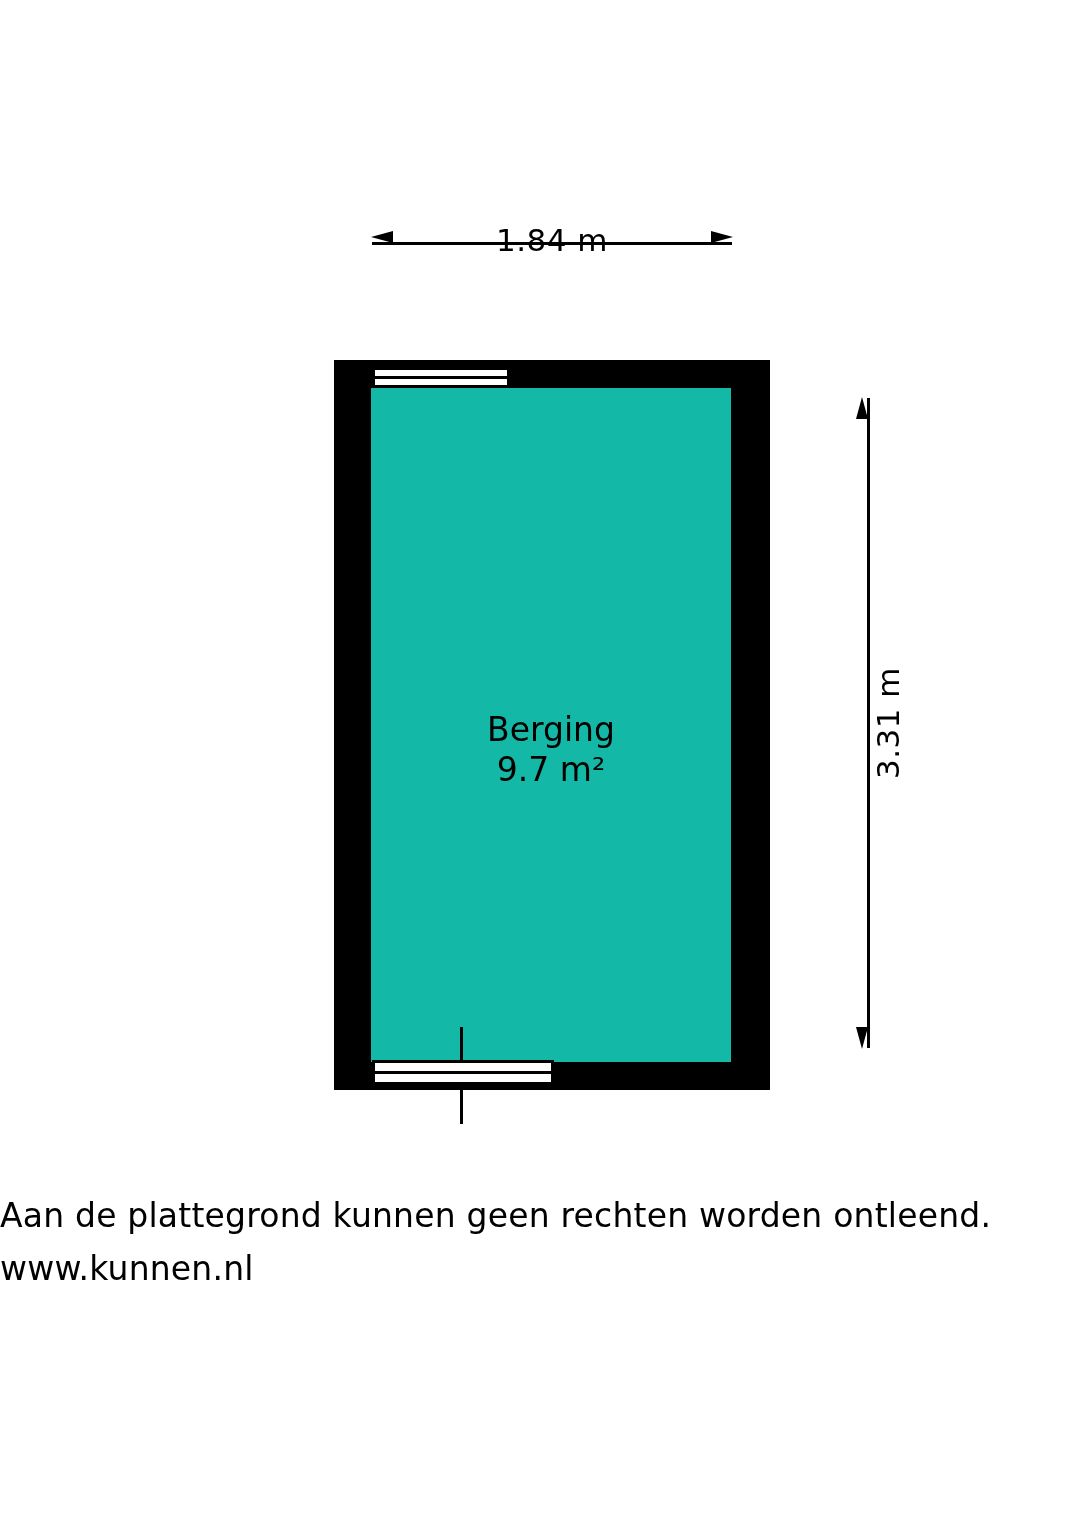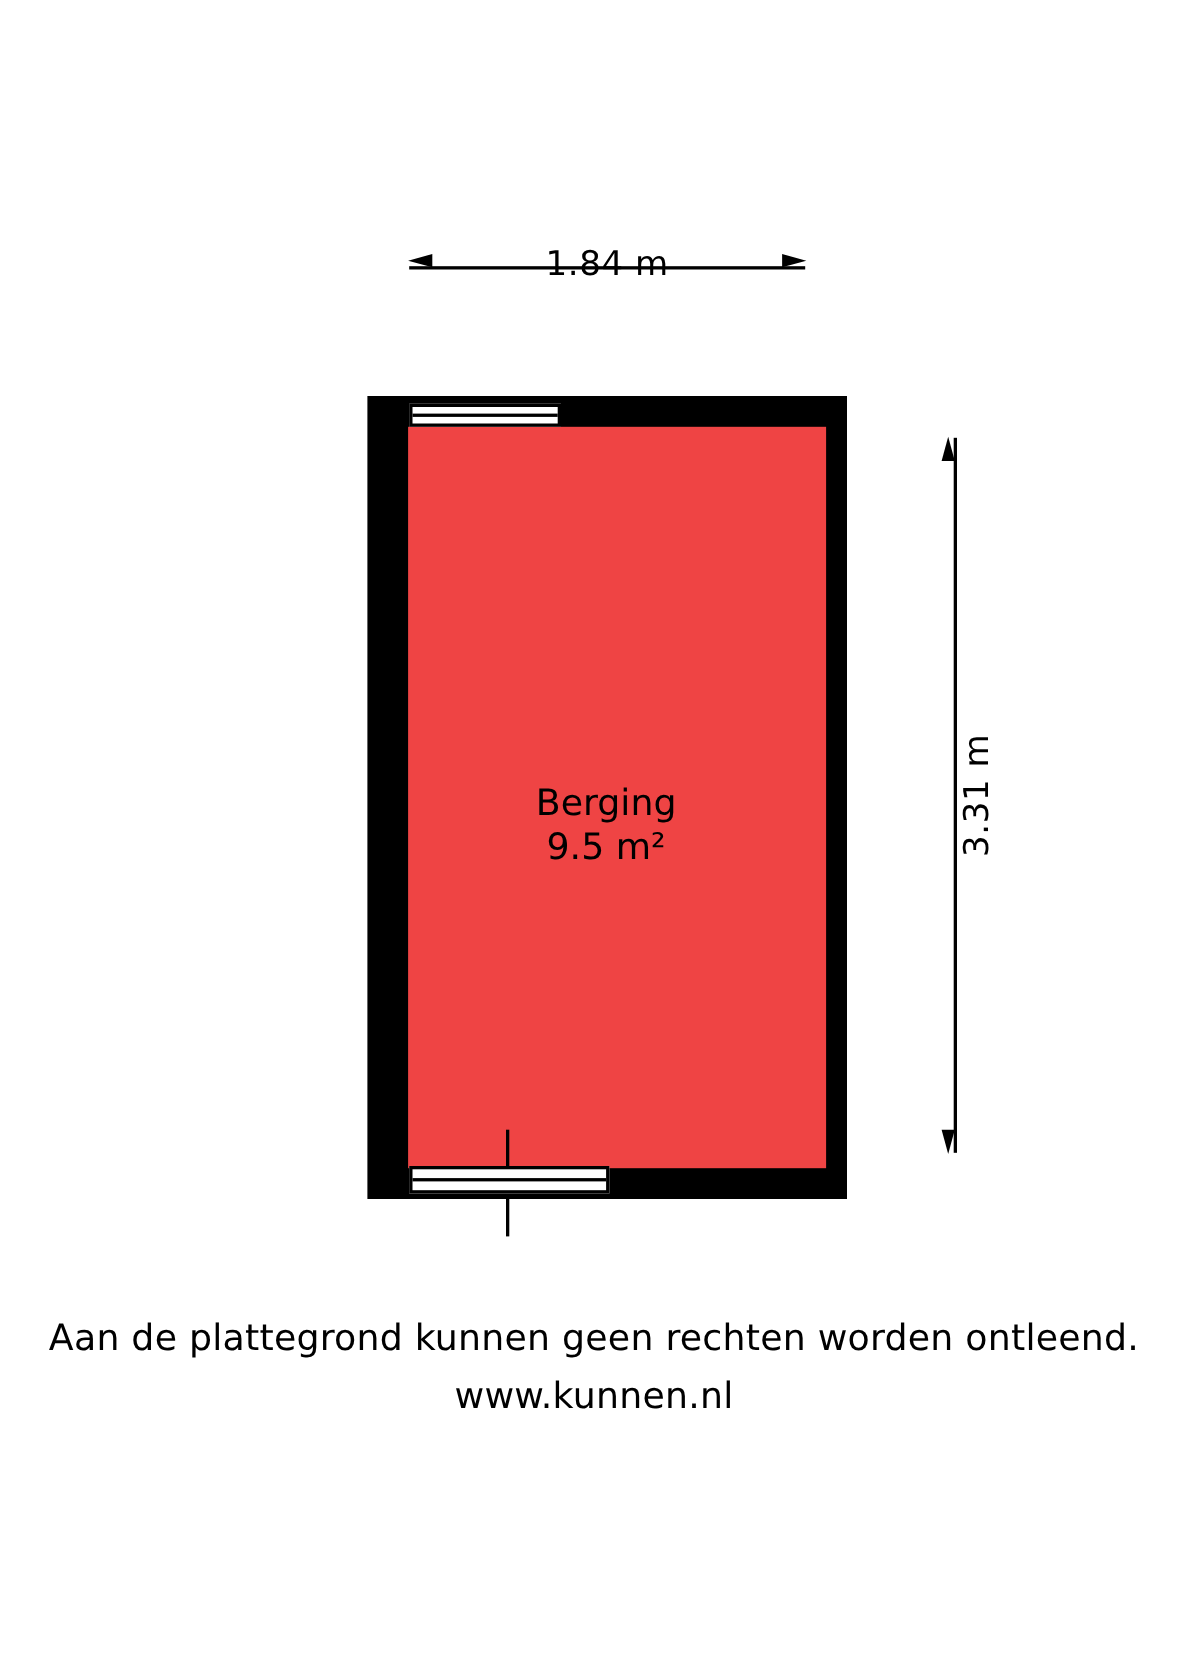"Berging" .room { background: #ef4444 -> #14b8a6; padding-left: 20px -> none }
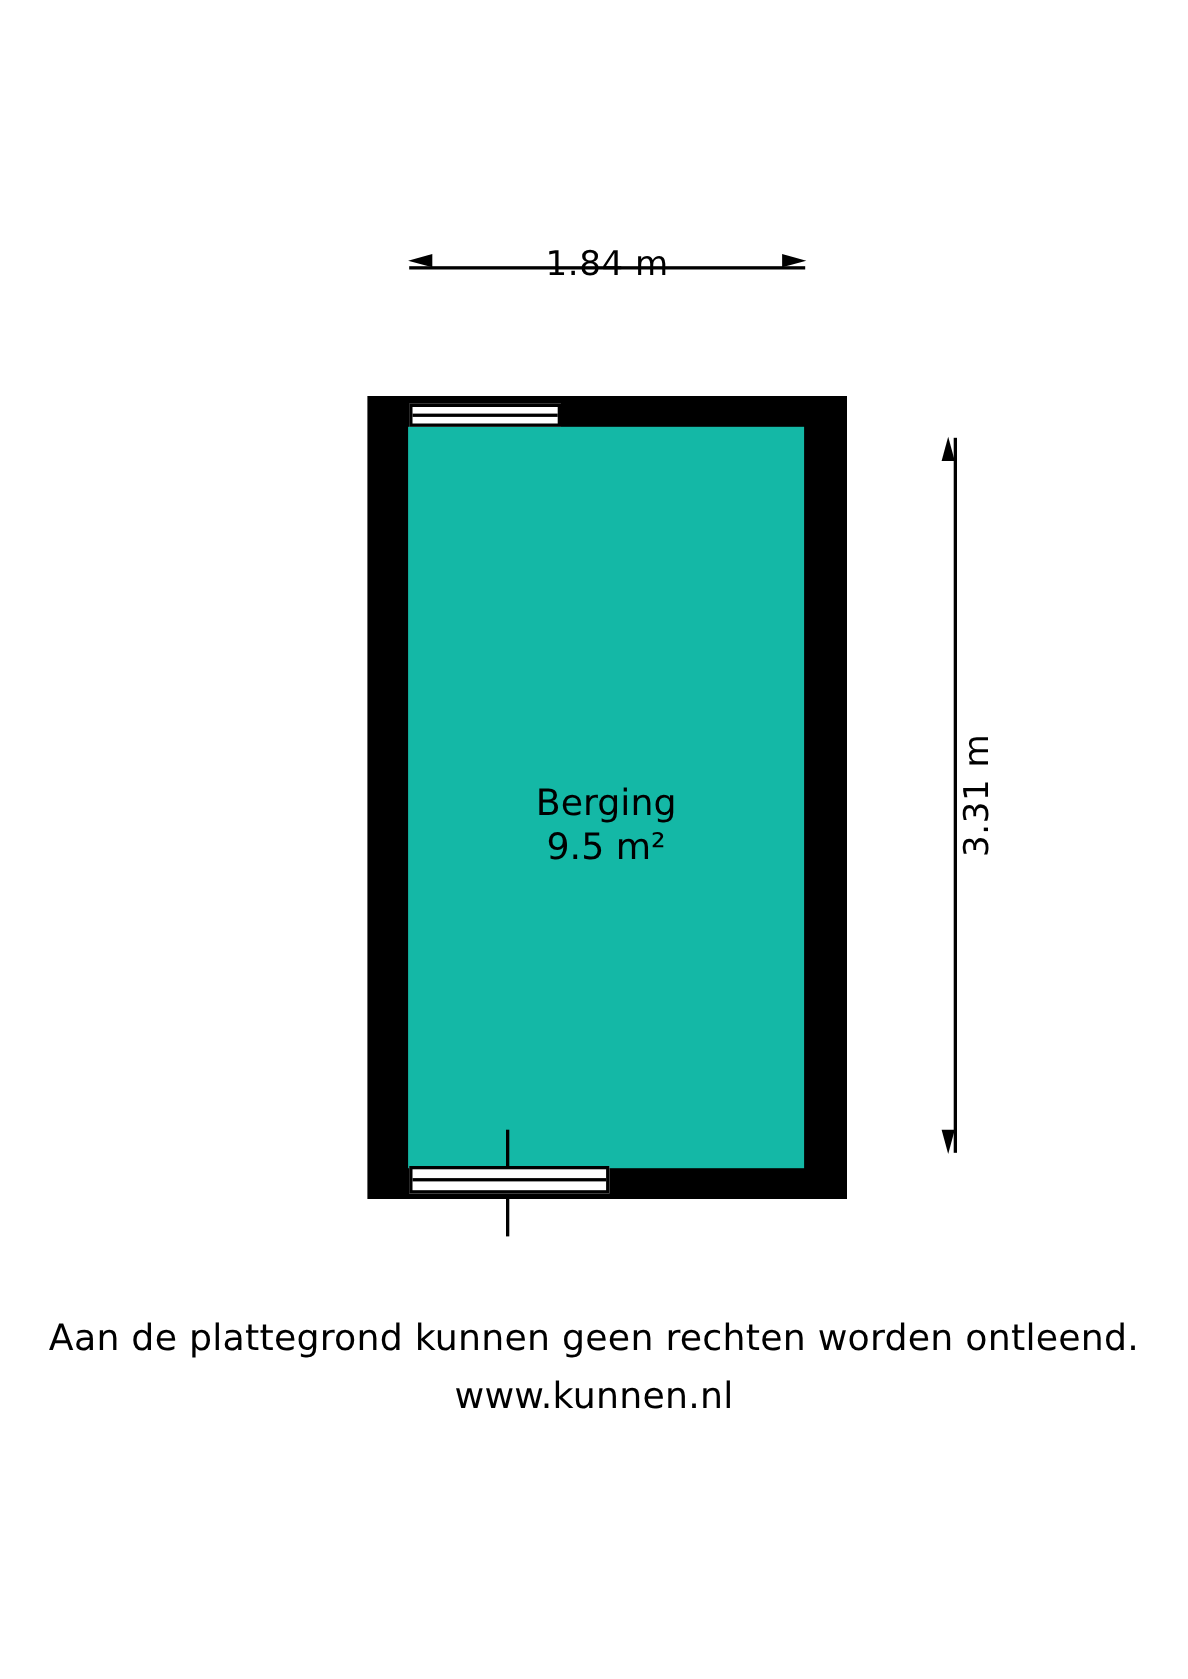"9.5 m²" div.area { text: 9.5 -> 9.7 }
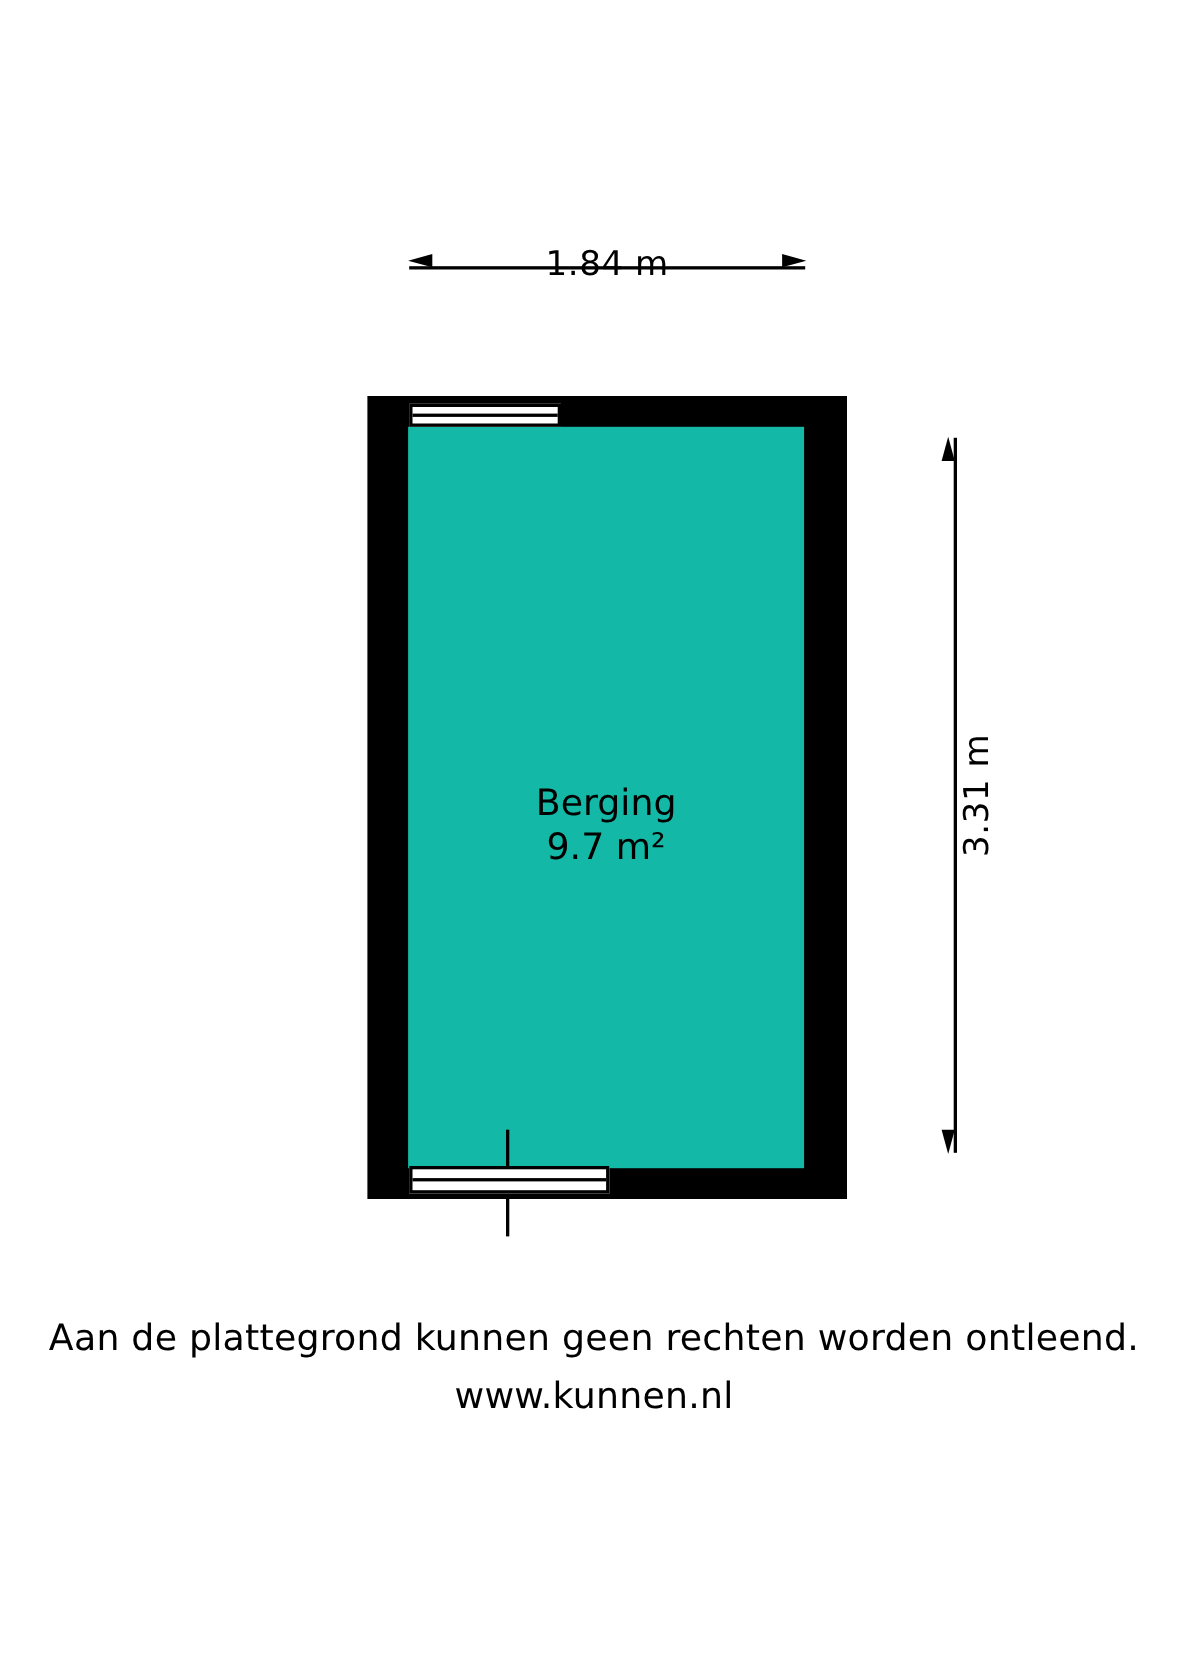"Aan de plattegrond kunnen geen" .footer { text-align: center -> left }
